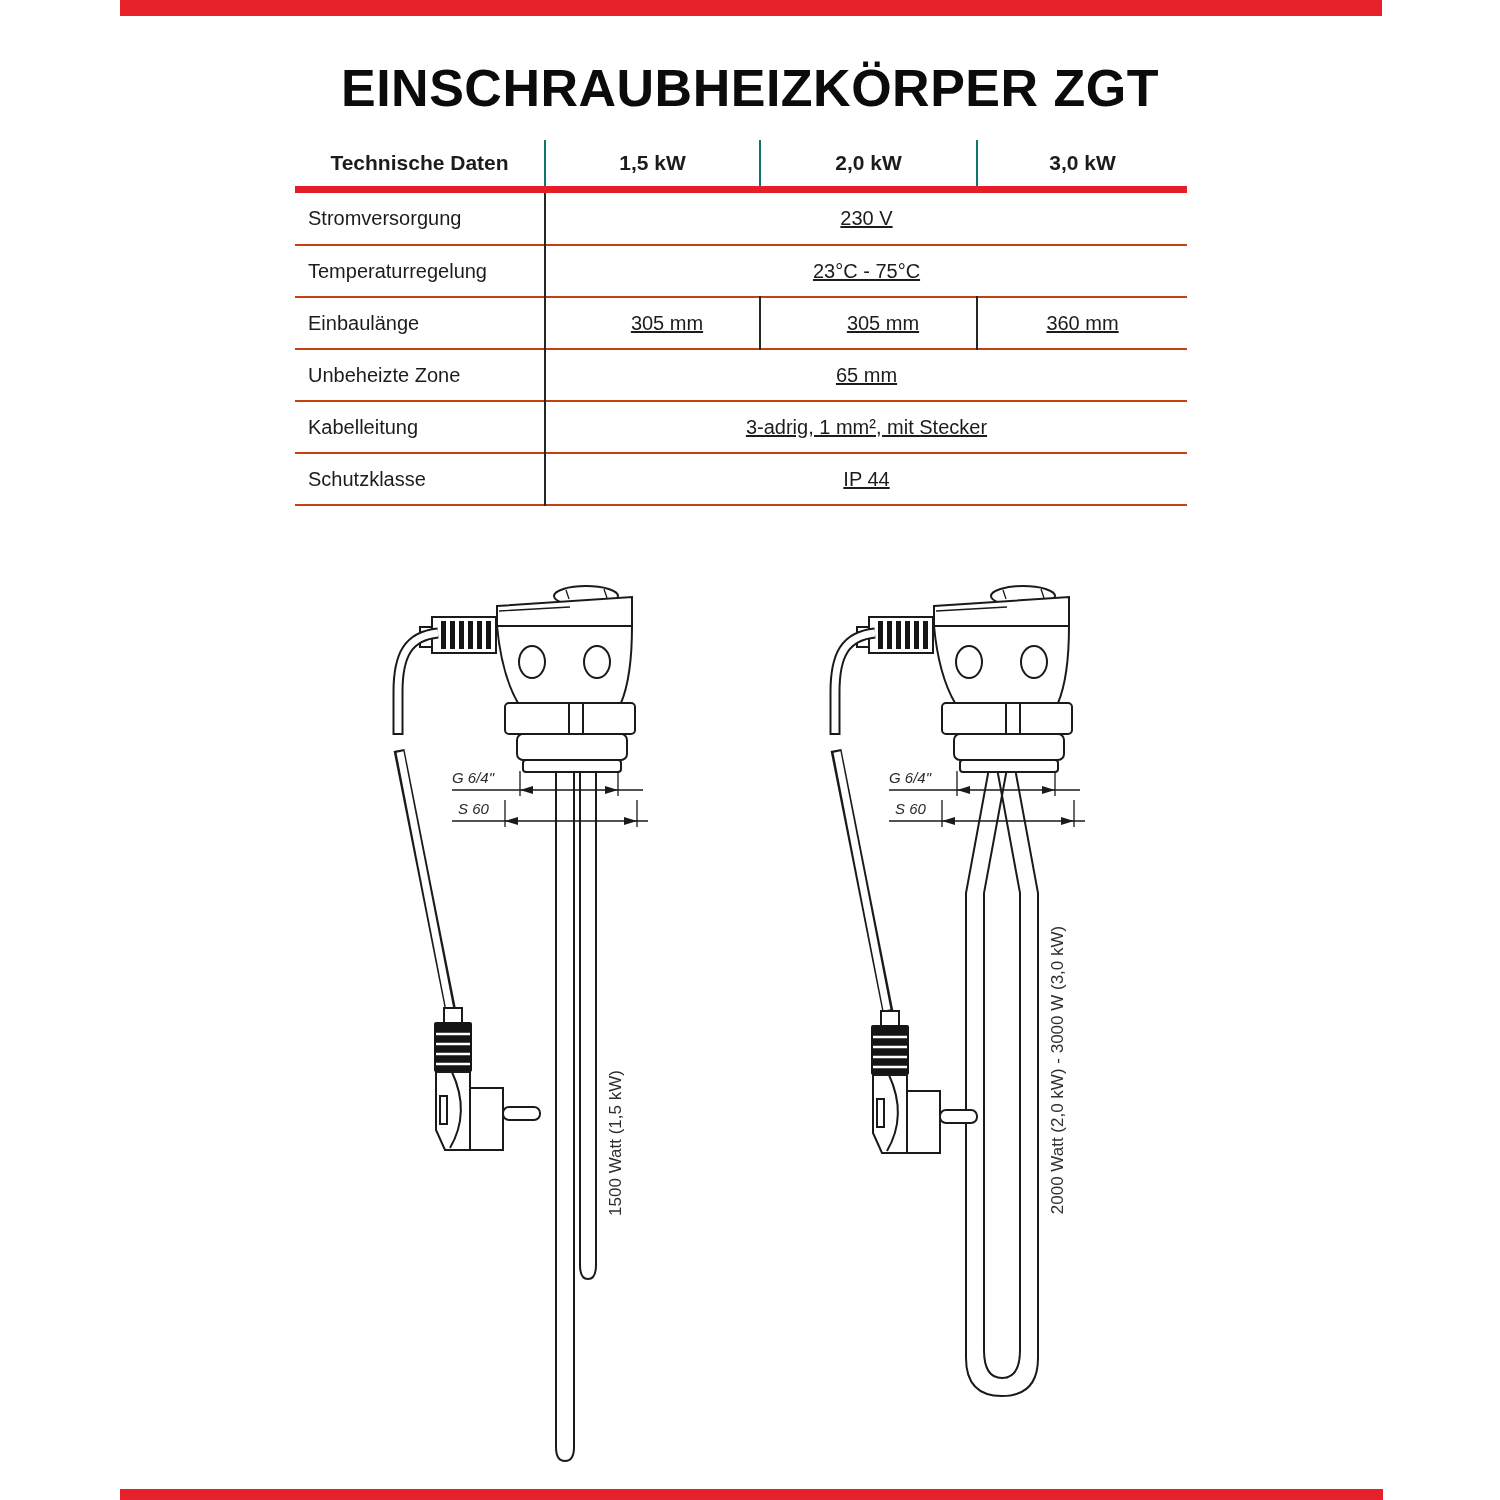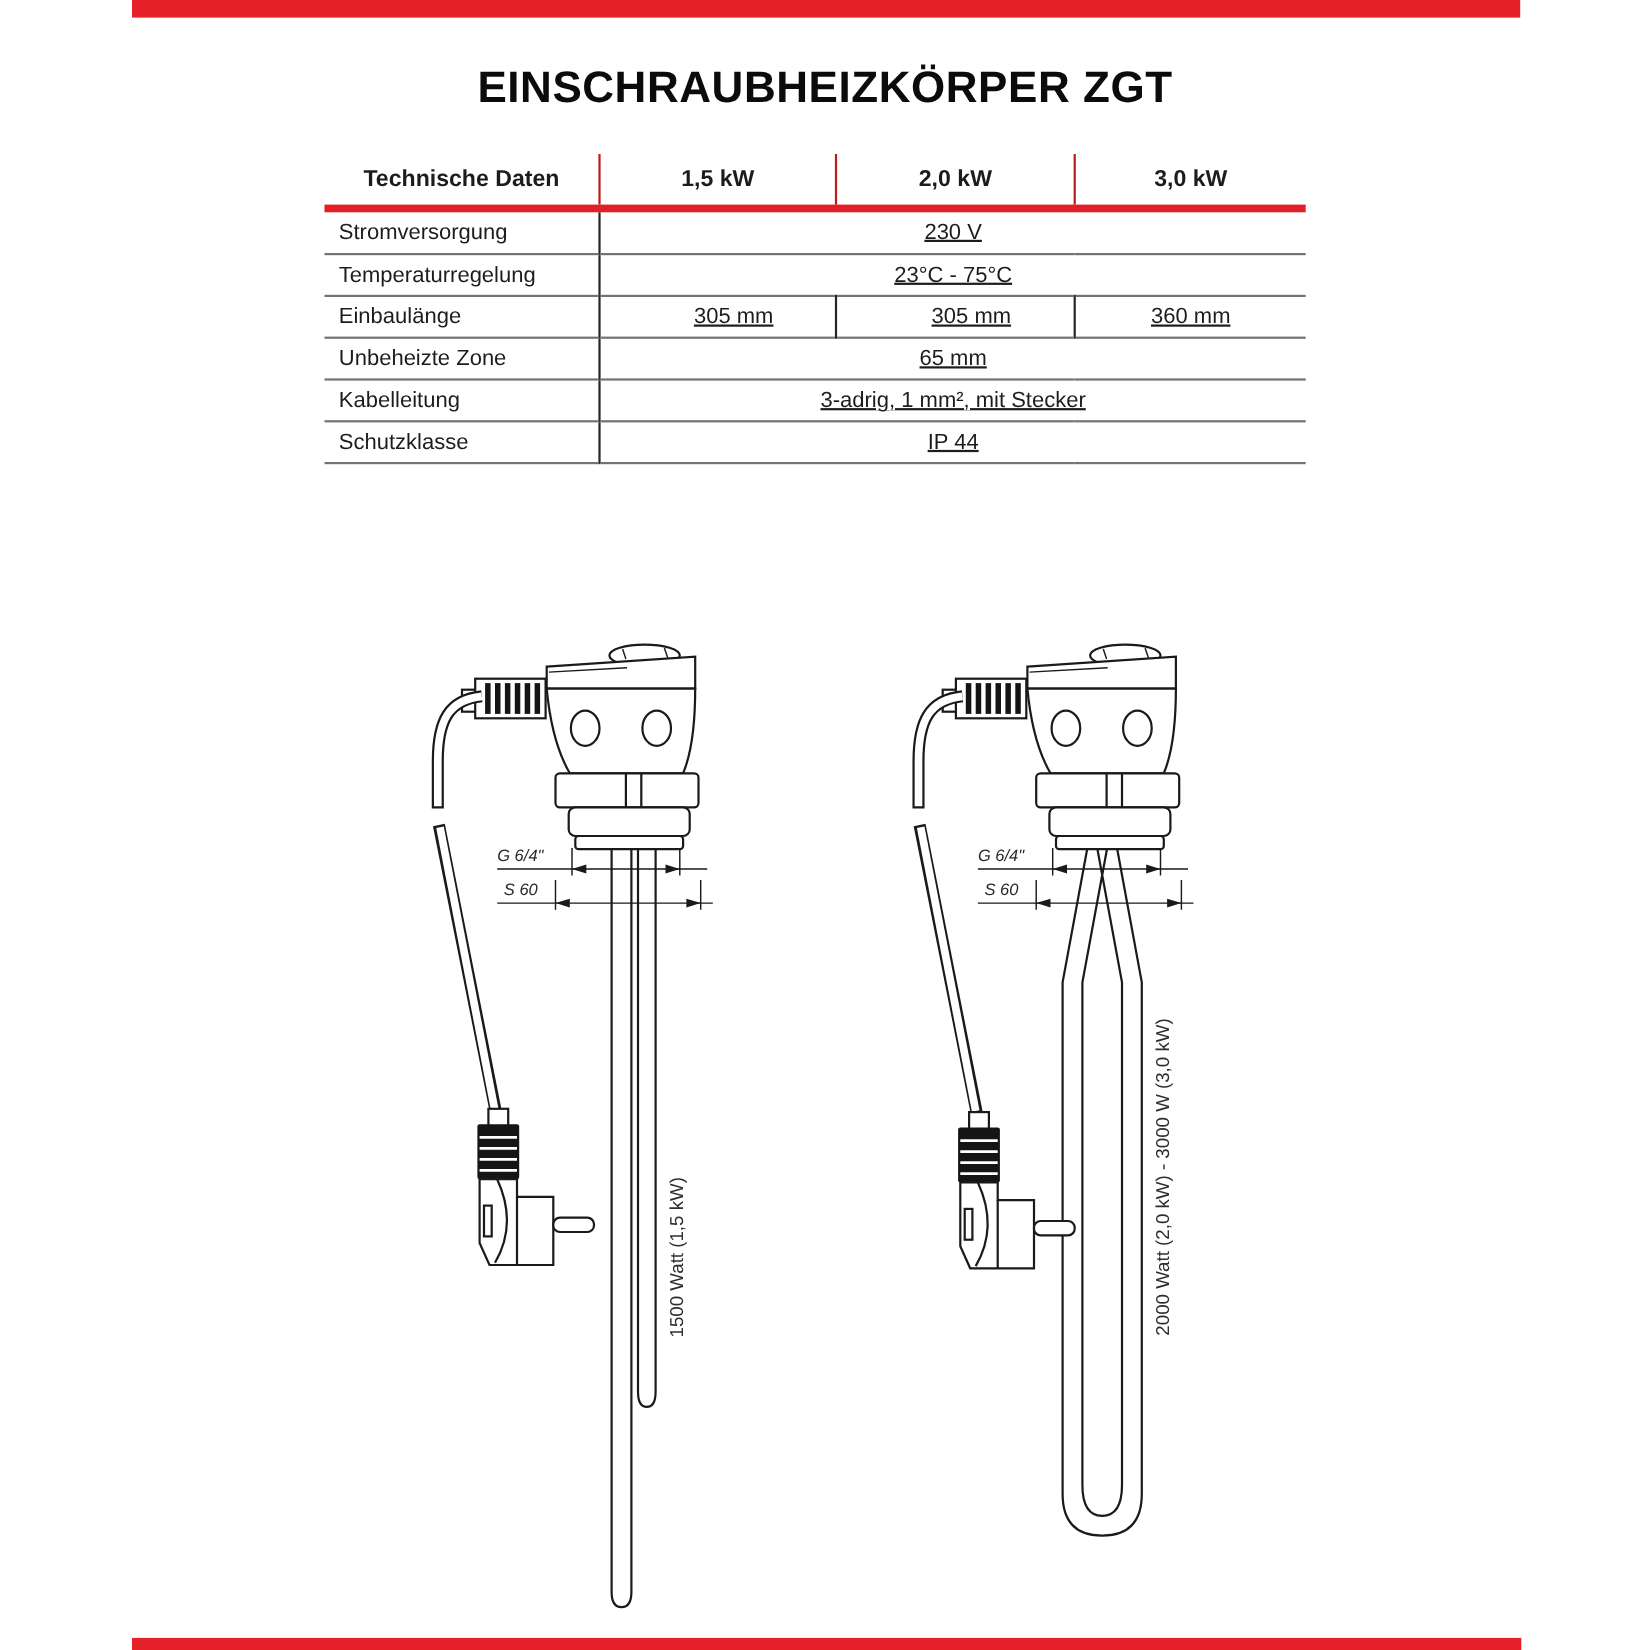"EINSCHRAUBHEIZKÖRPER ZGT" .page-title { font-size: 40px -> 52px }
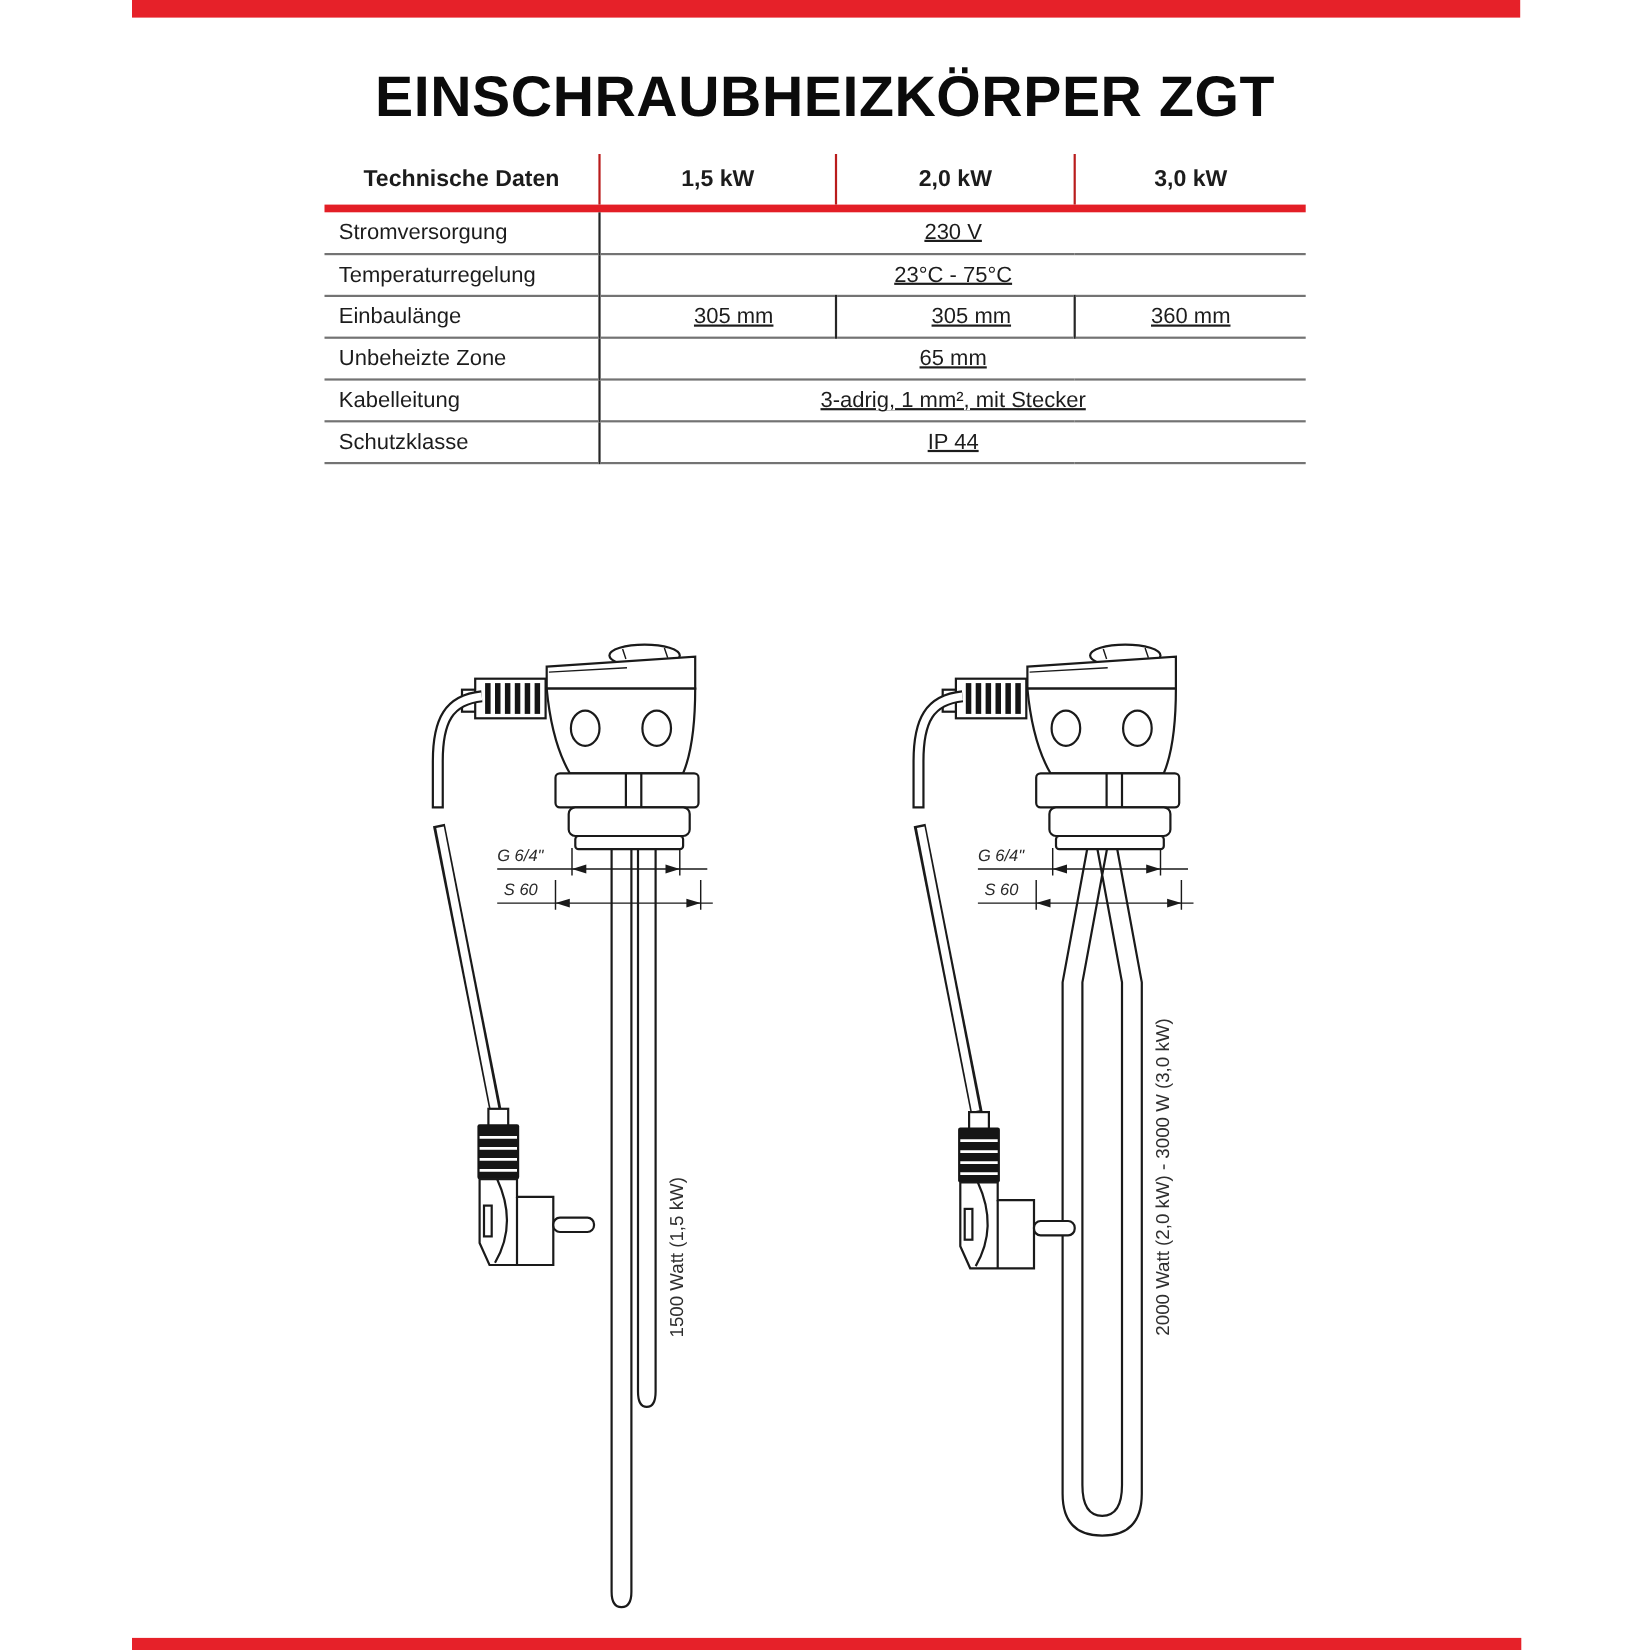"Technische Daten" table.spec-table thead th.sep { border-right: 2px solid #b91c1c -> 2px solid #0f766e }
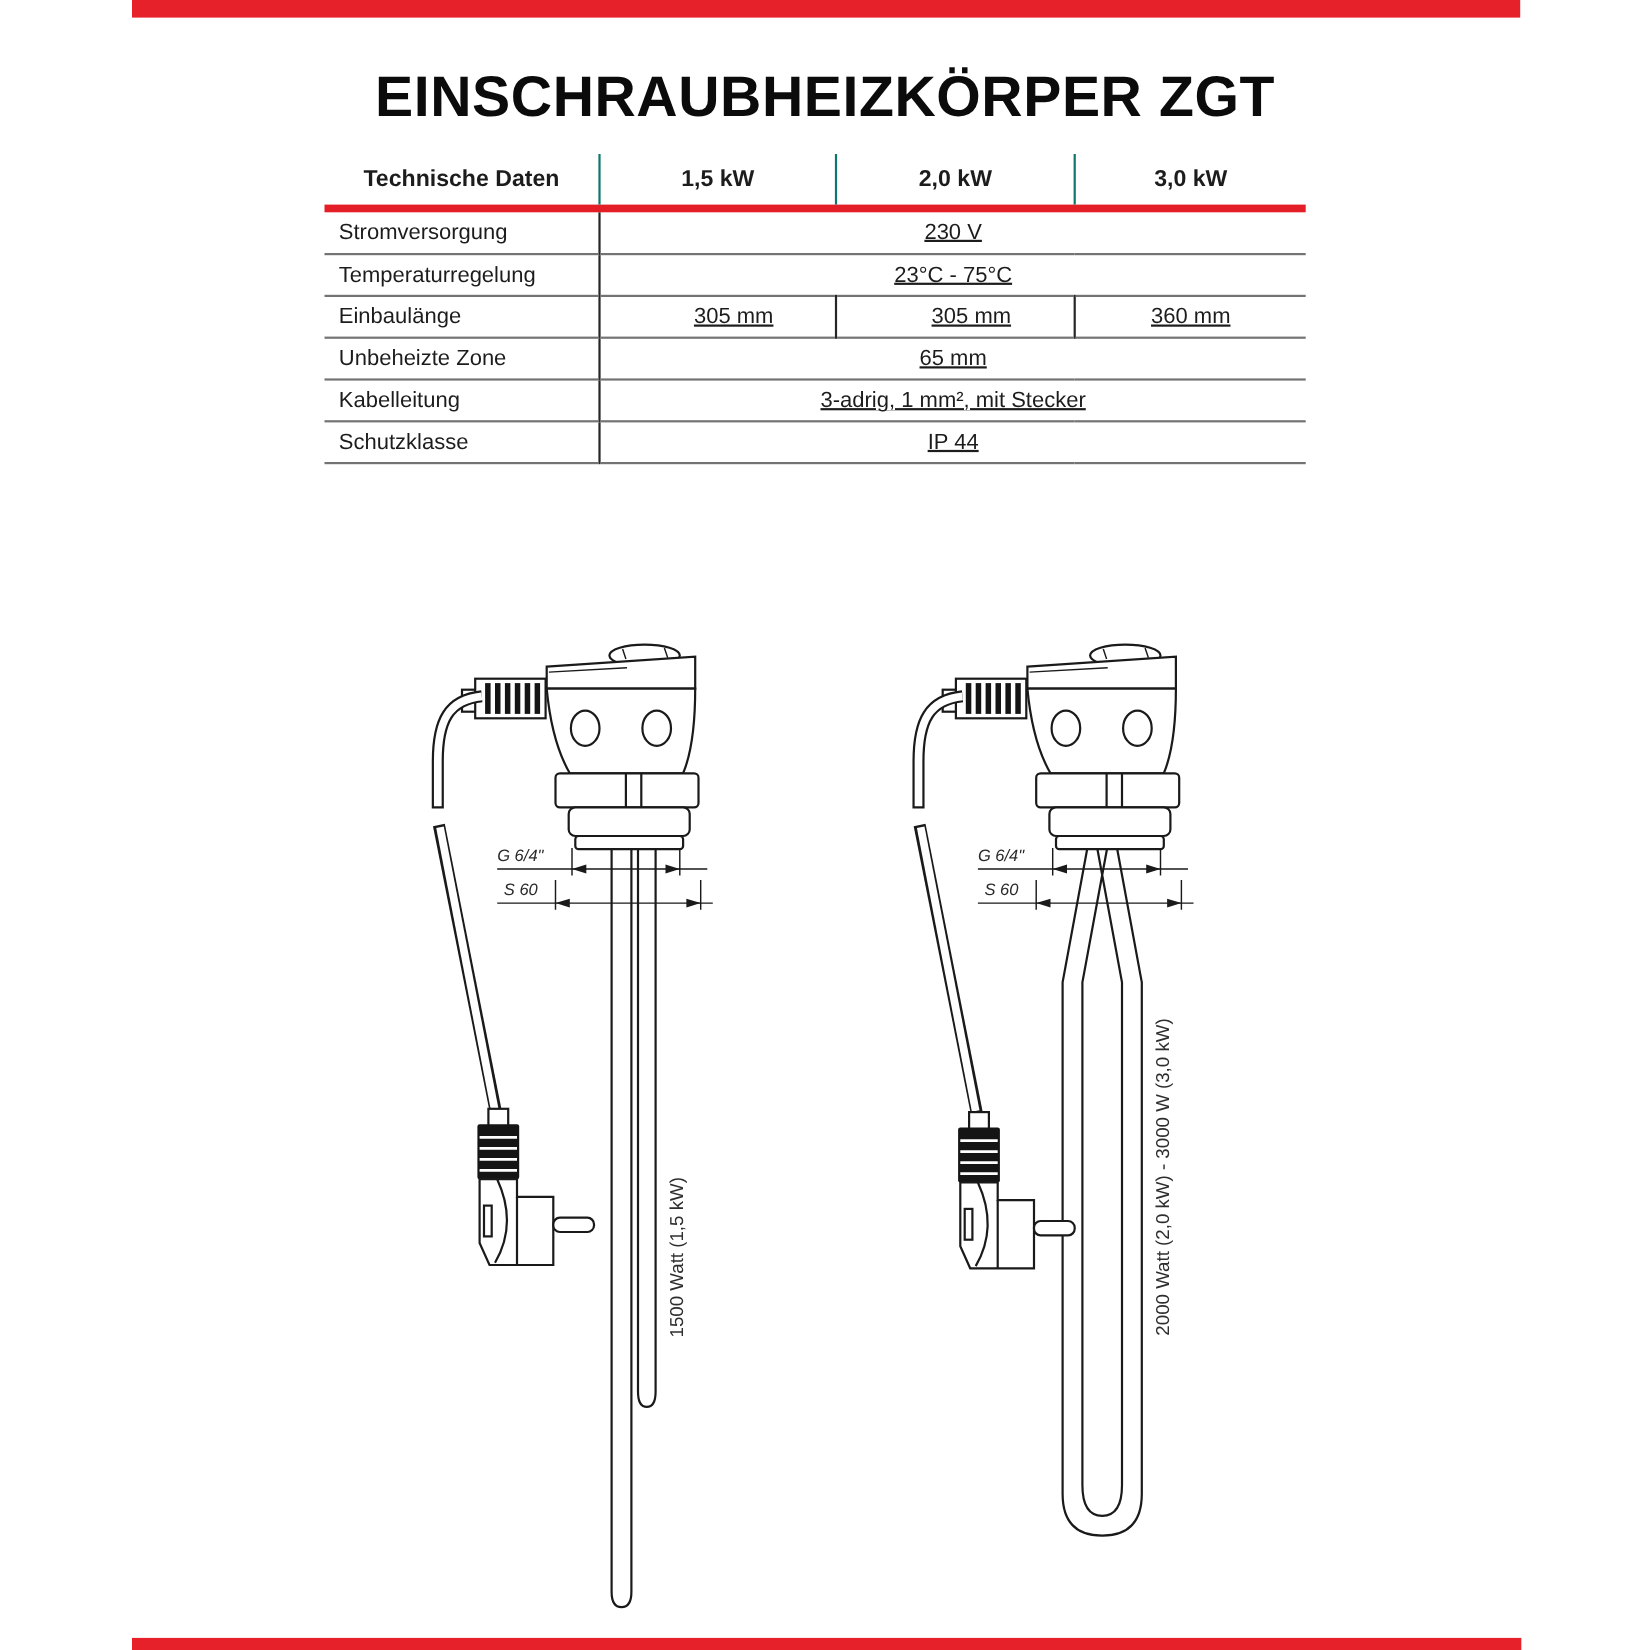"Stromversorgung" tbody tr.data-row { border-bottom: 2px solid #737373 -> 2px solid #c2410c; height: 38px -> 52px }
